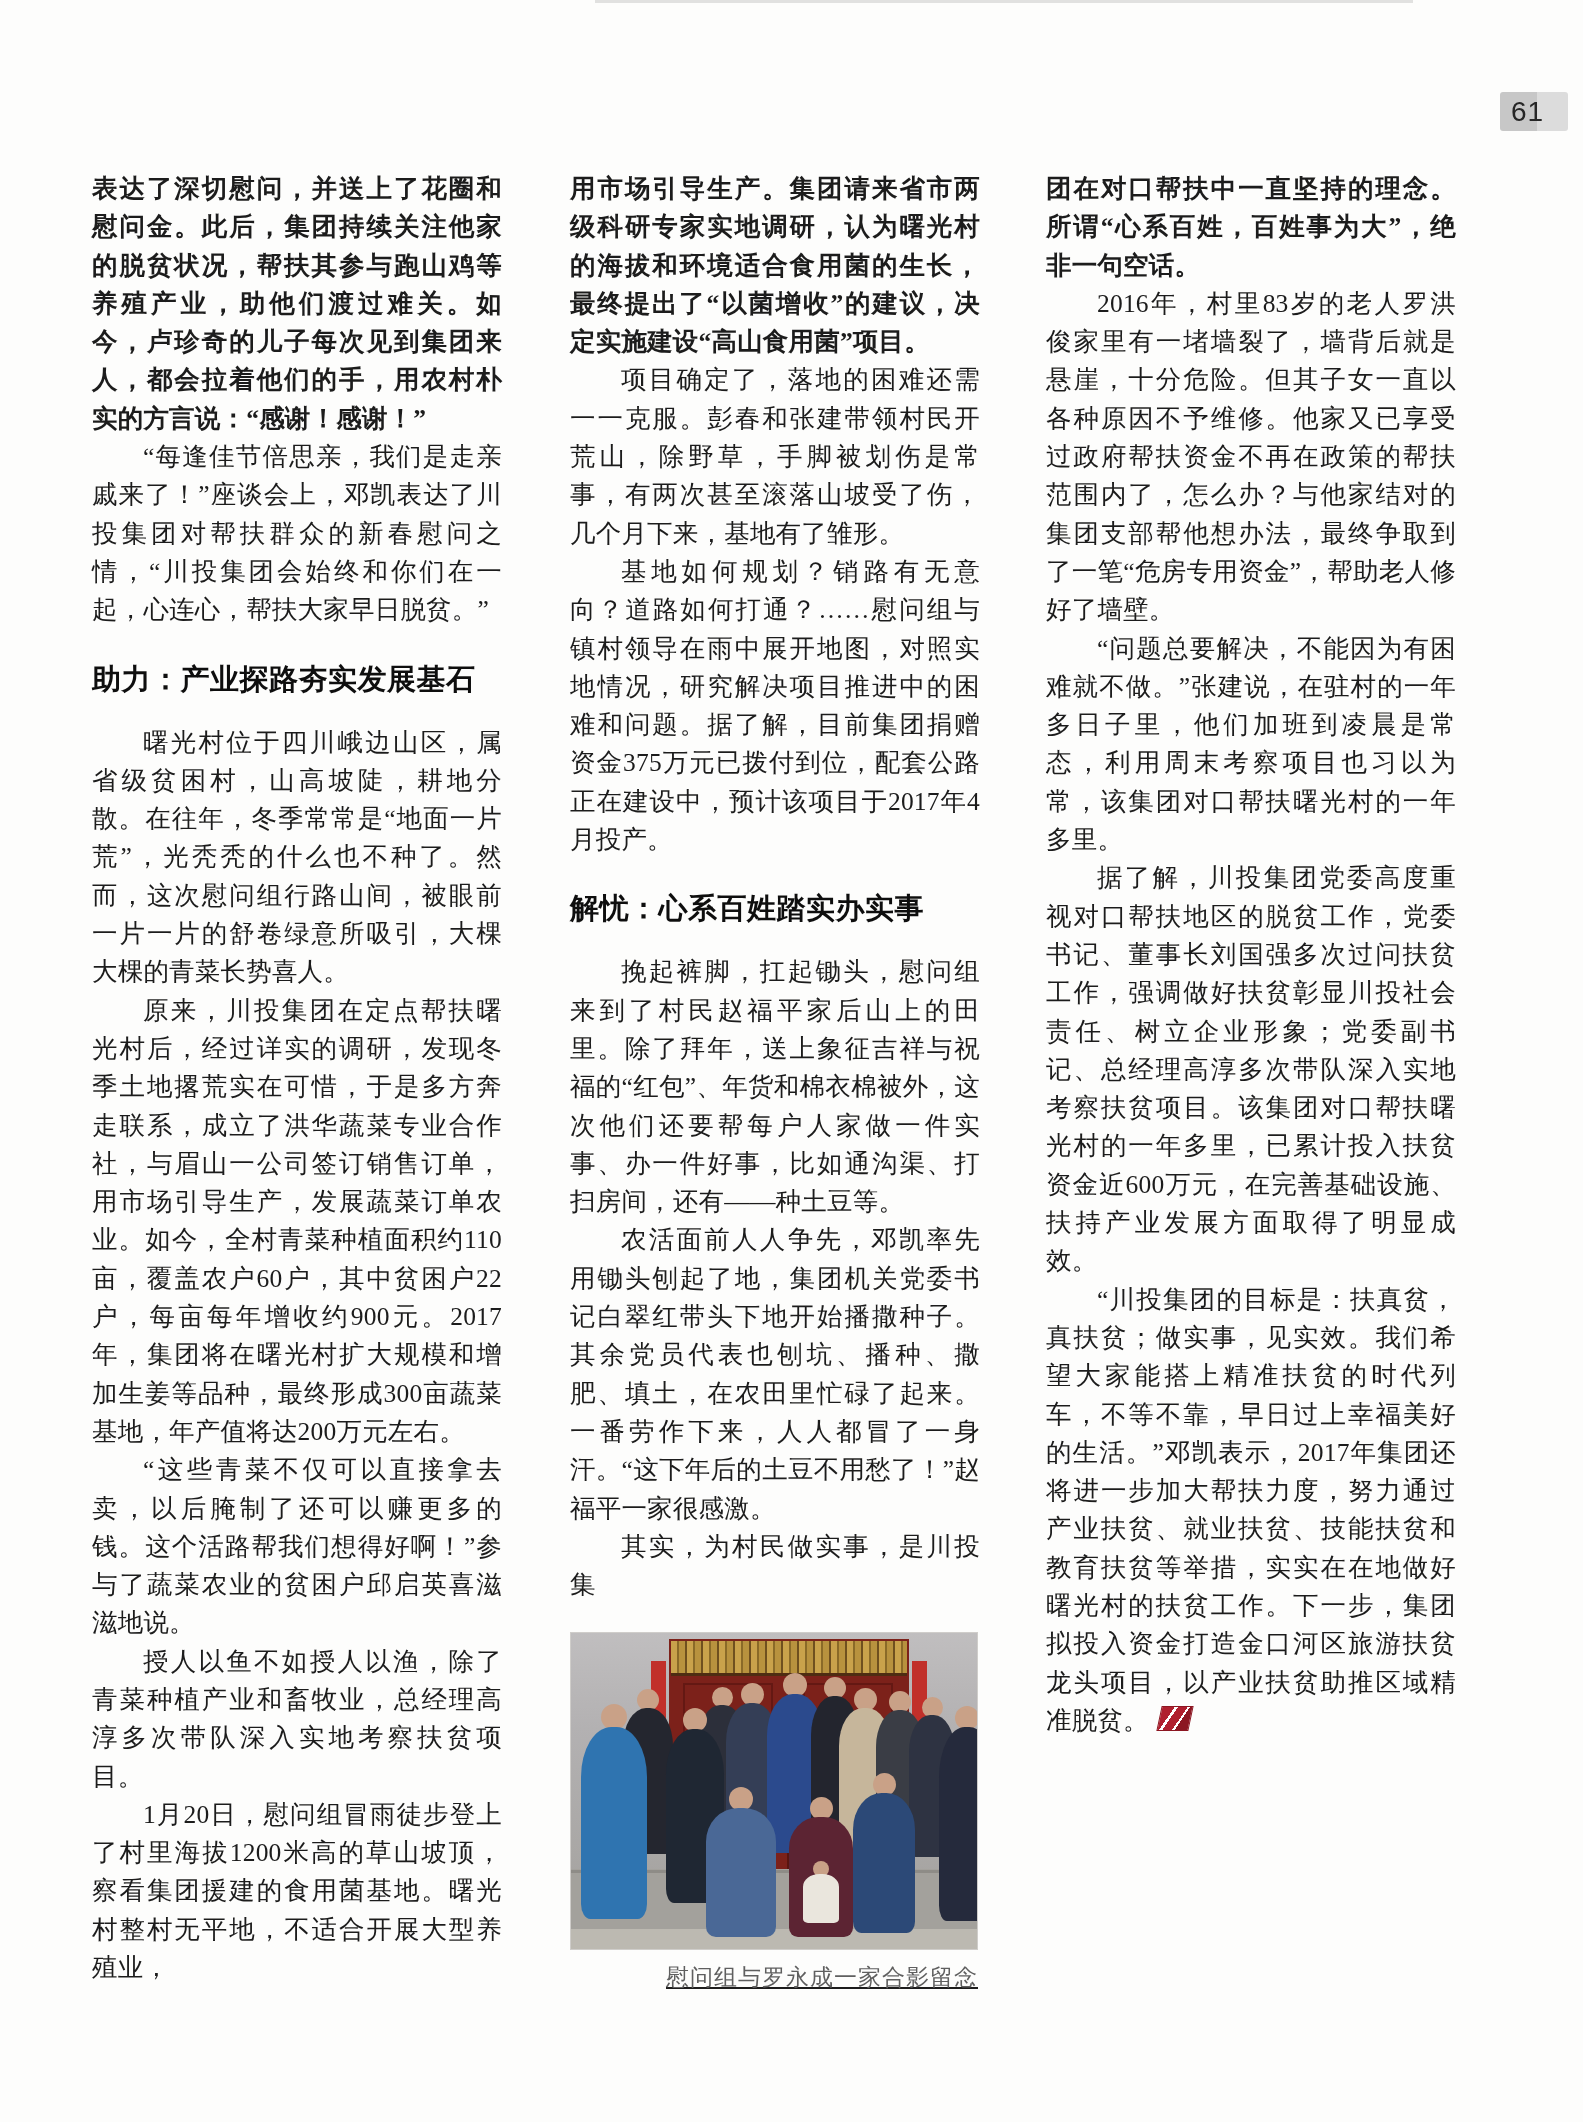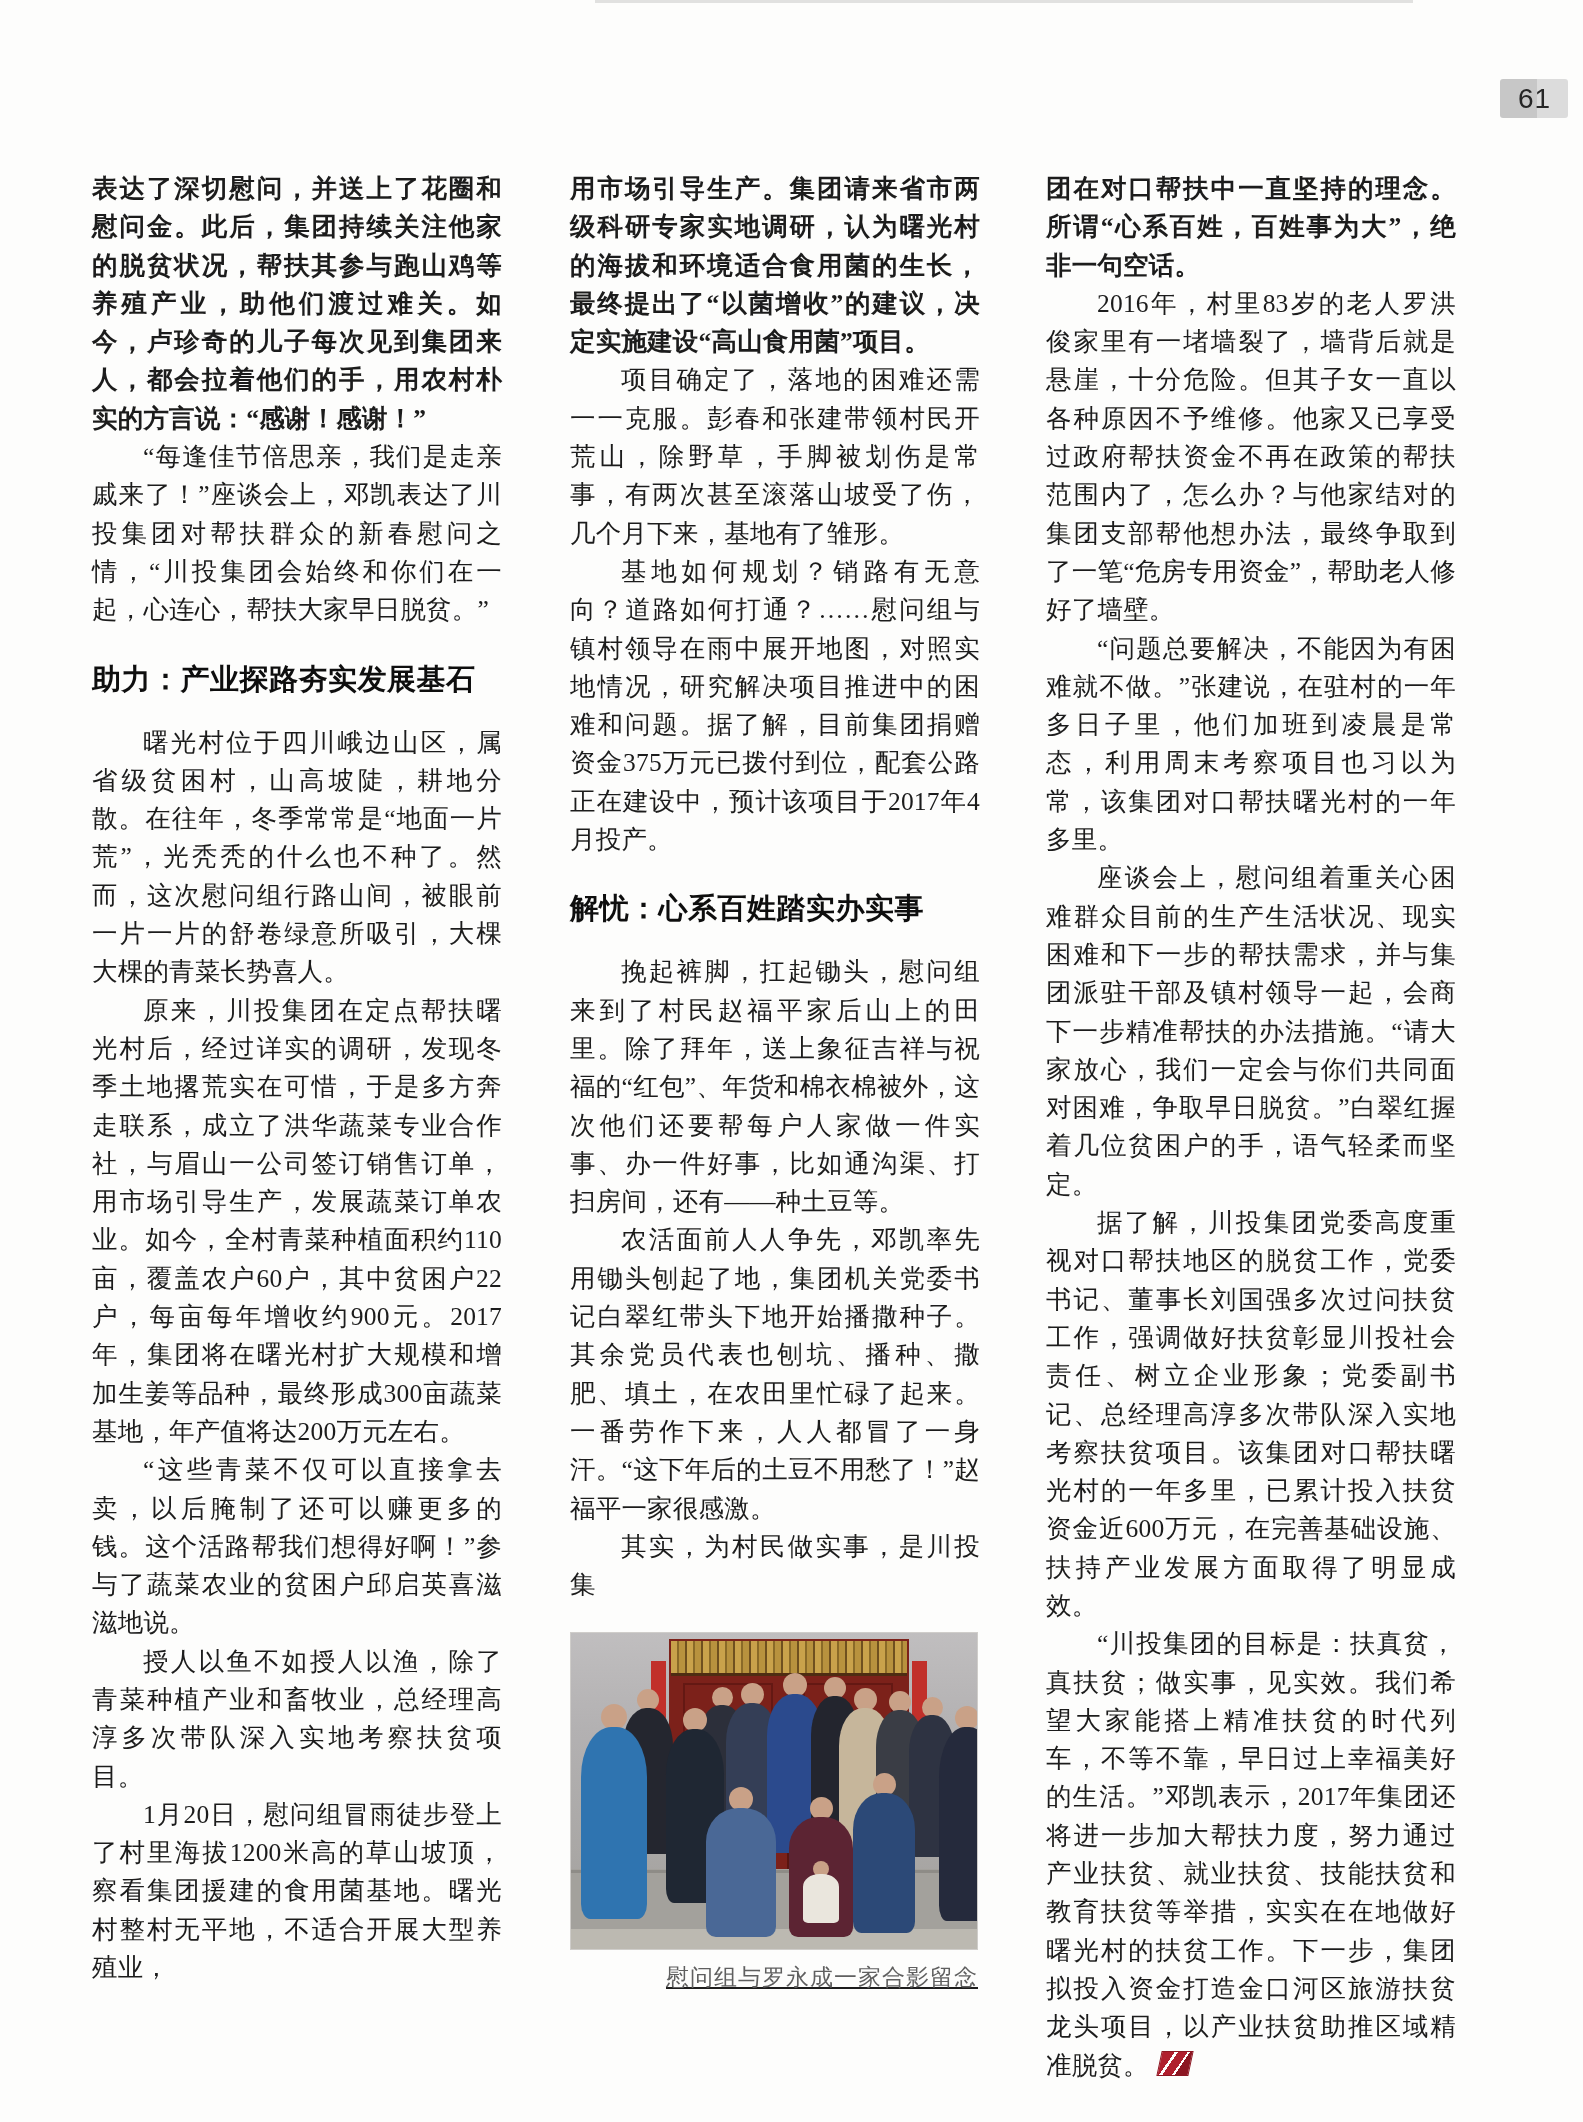"61" .page-number-badge { padding-left: 18px -> 11px; top: 79px -> 92px }
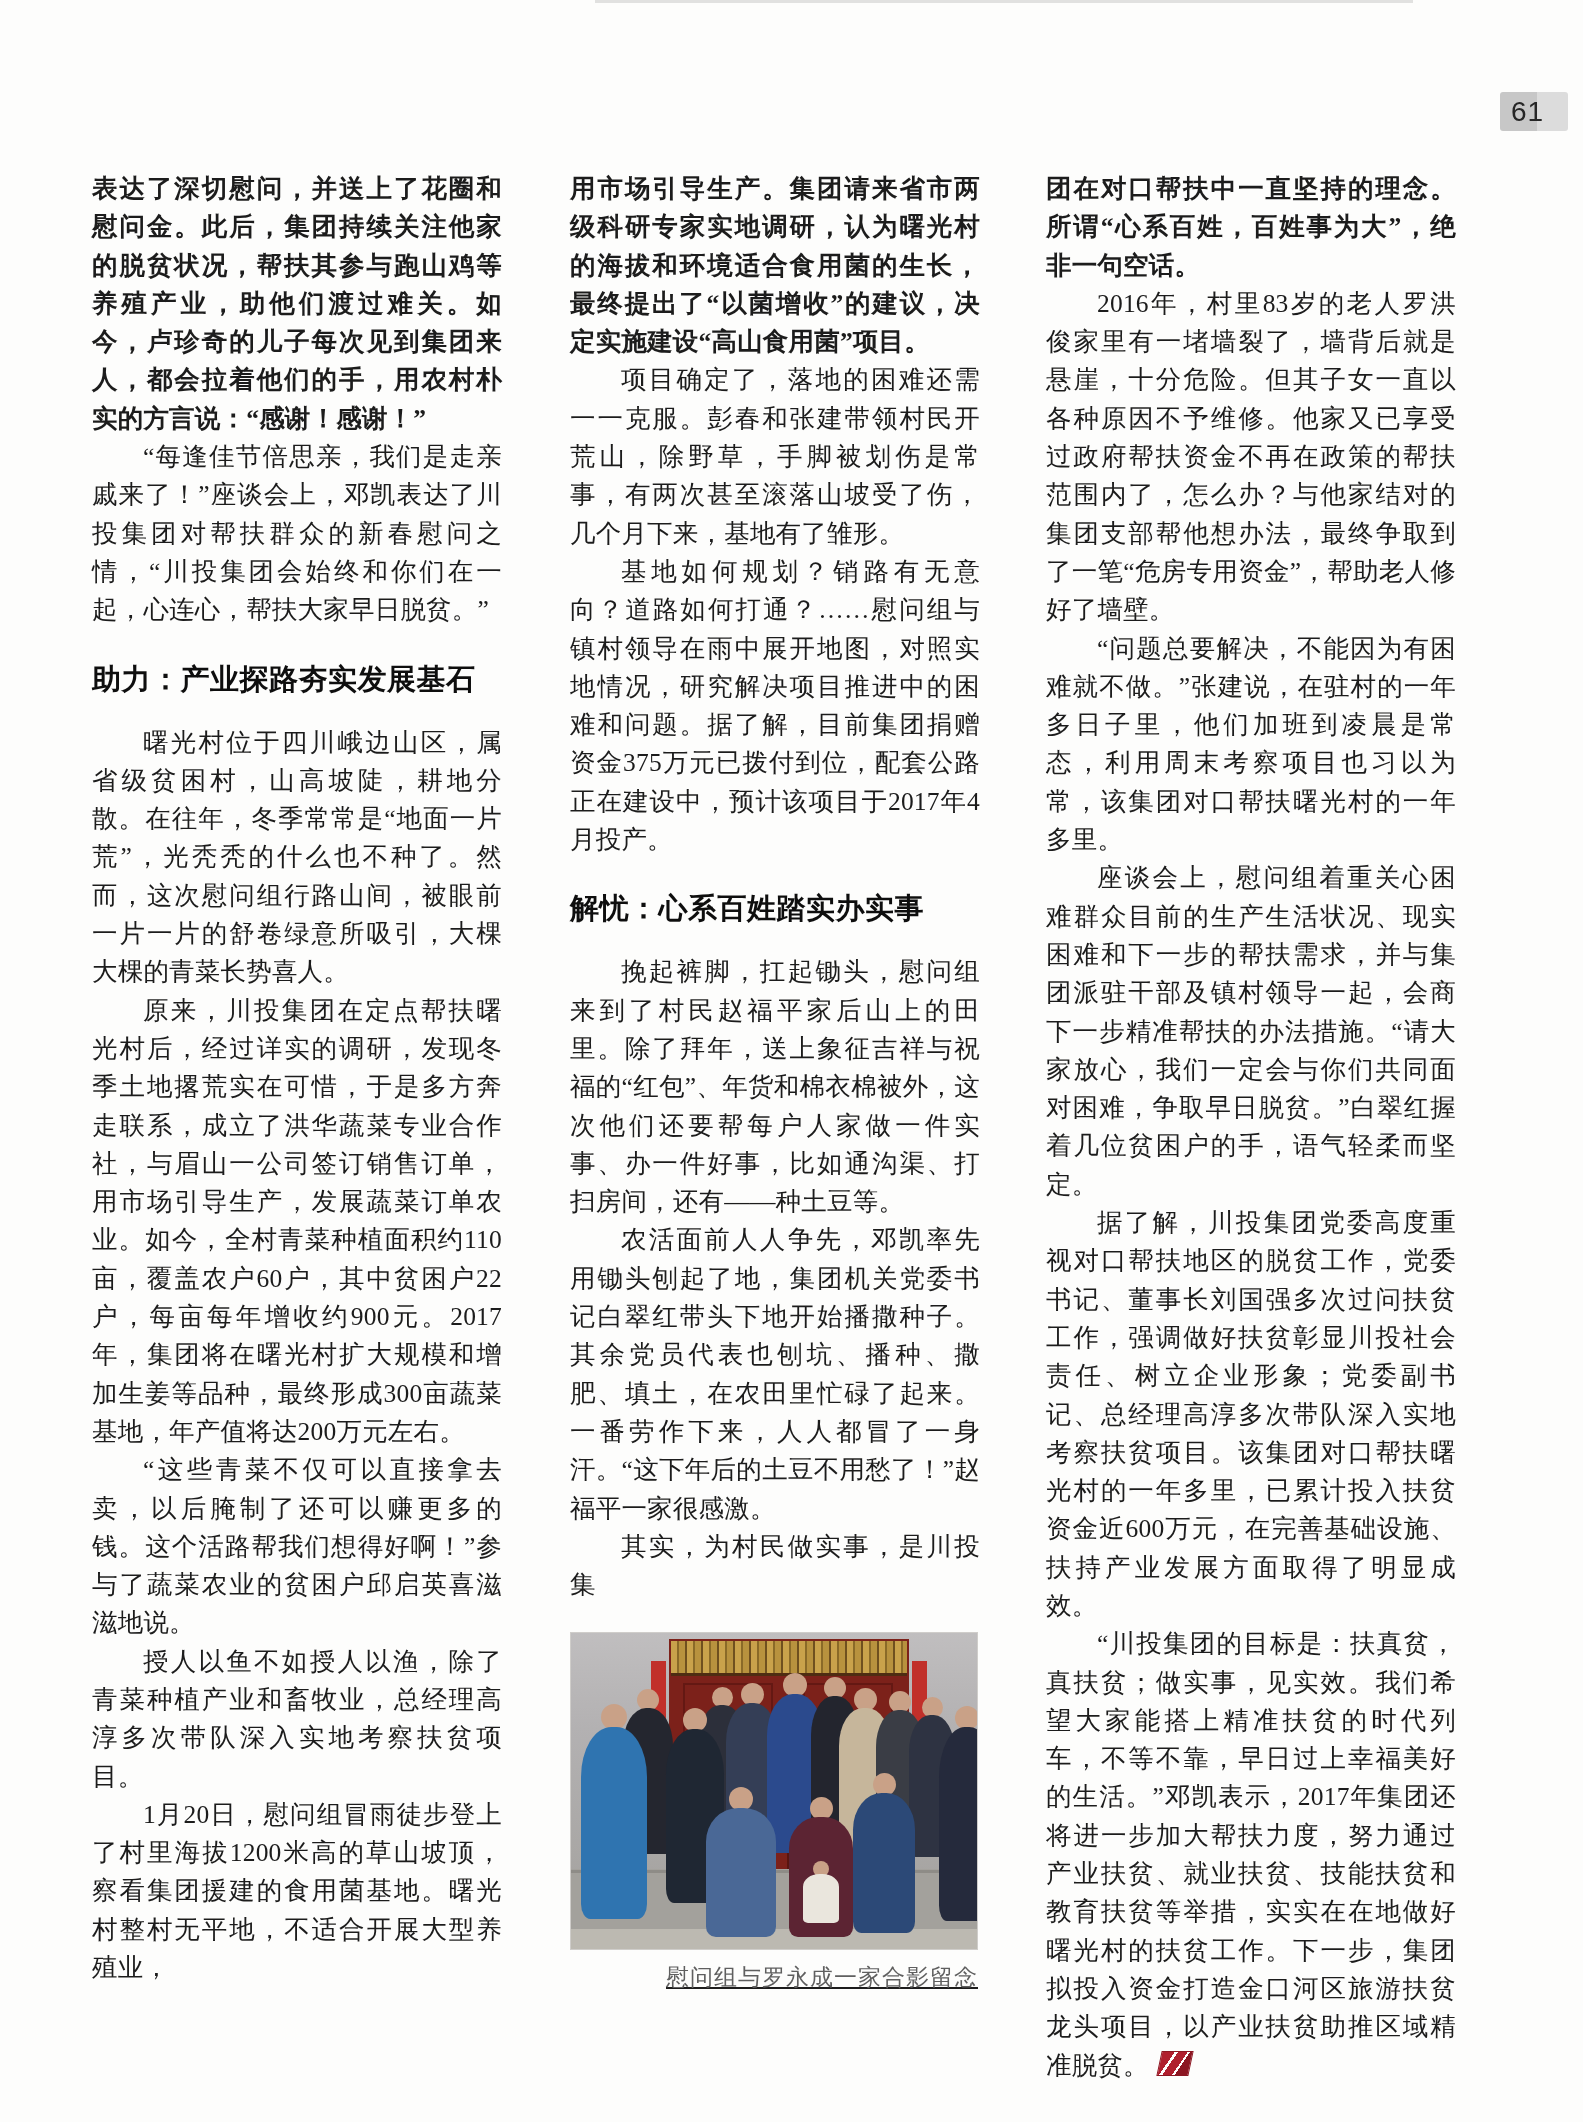"座谈会上，慰问组着重关心困难群众目前的生产生活状况、现实困难和下一步的帮扶需求，" p.body-p { html: <p>座谈会上，慰问组着重关心困难群众目前的生产生活状况、现实困难和下一步的帮扶需求，并与集团派驻干部及镇村领导一起，会商下一步精准帮扶的办法措施。“请大家放心，我们一定会与你们共同面对困难，争取早日脱贫。”白翠红握着几位贫困户的手，语气轻柔而坚定。</p> -> none }
